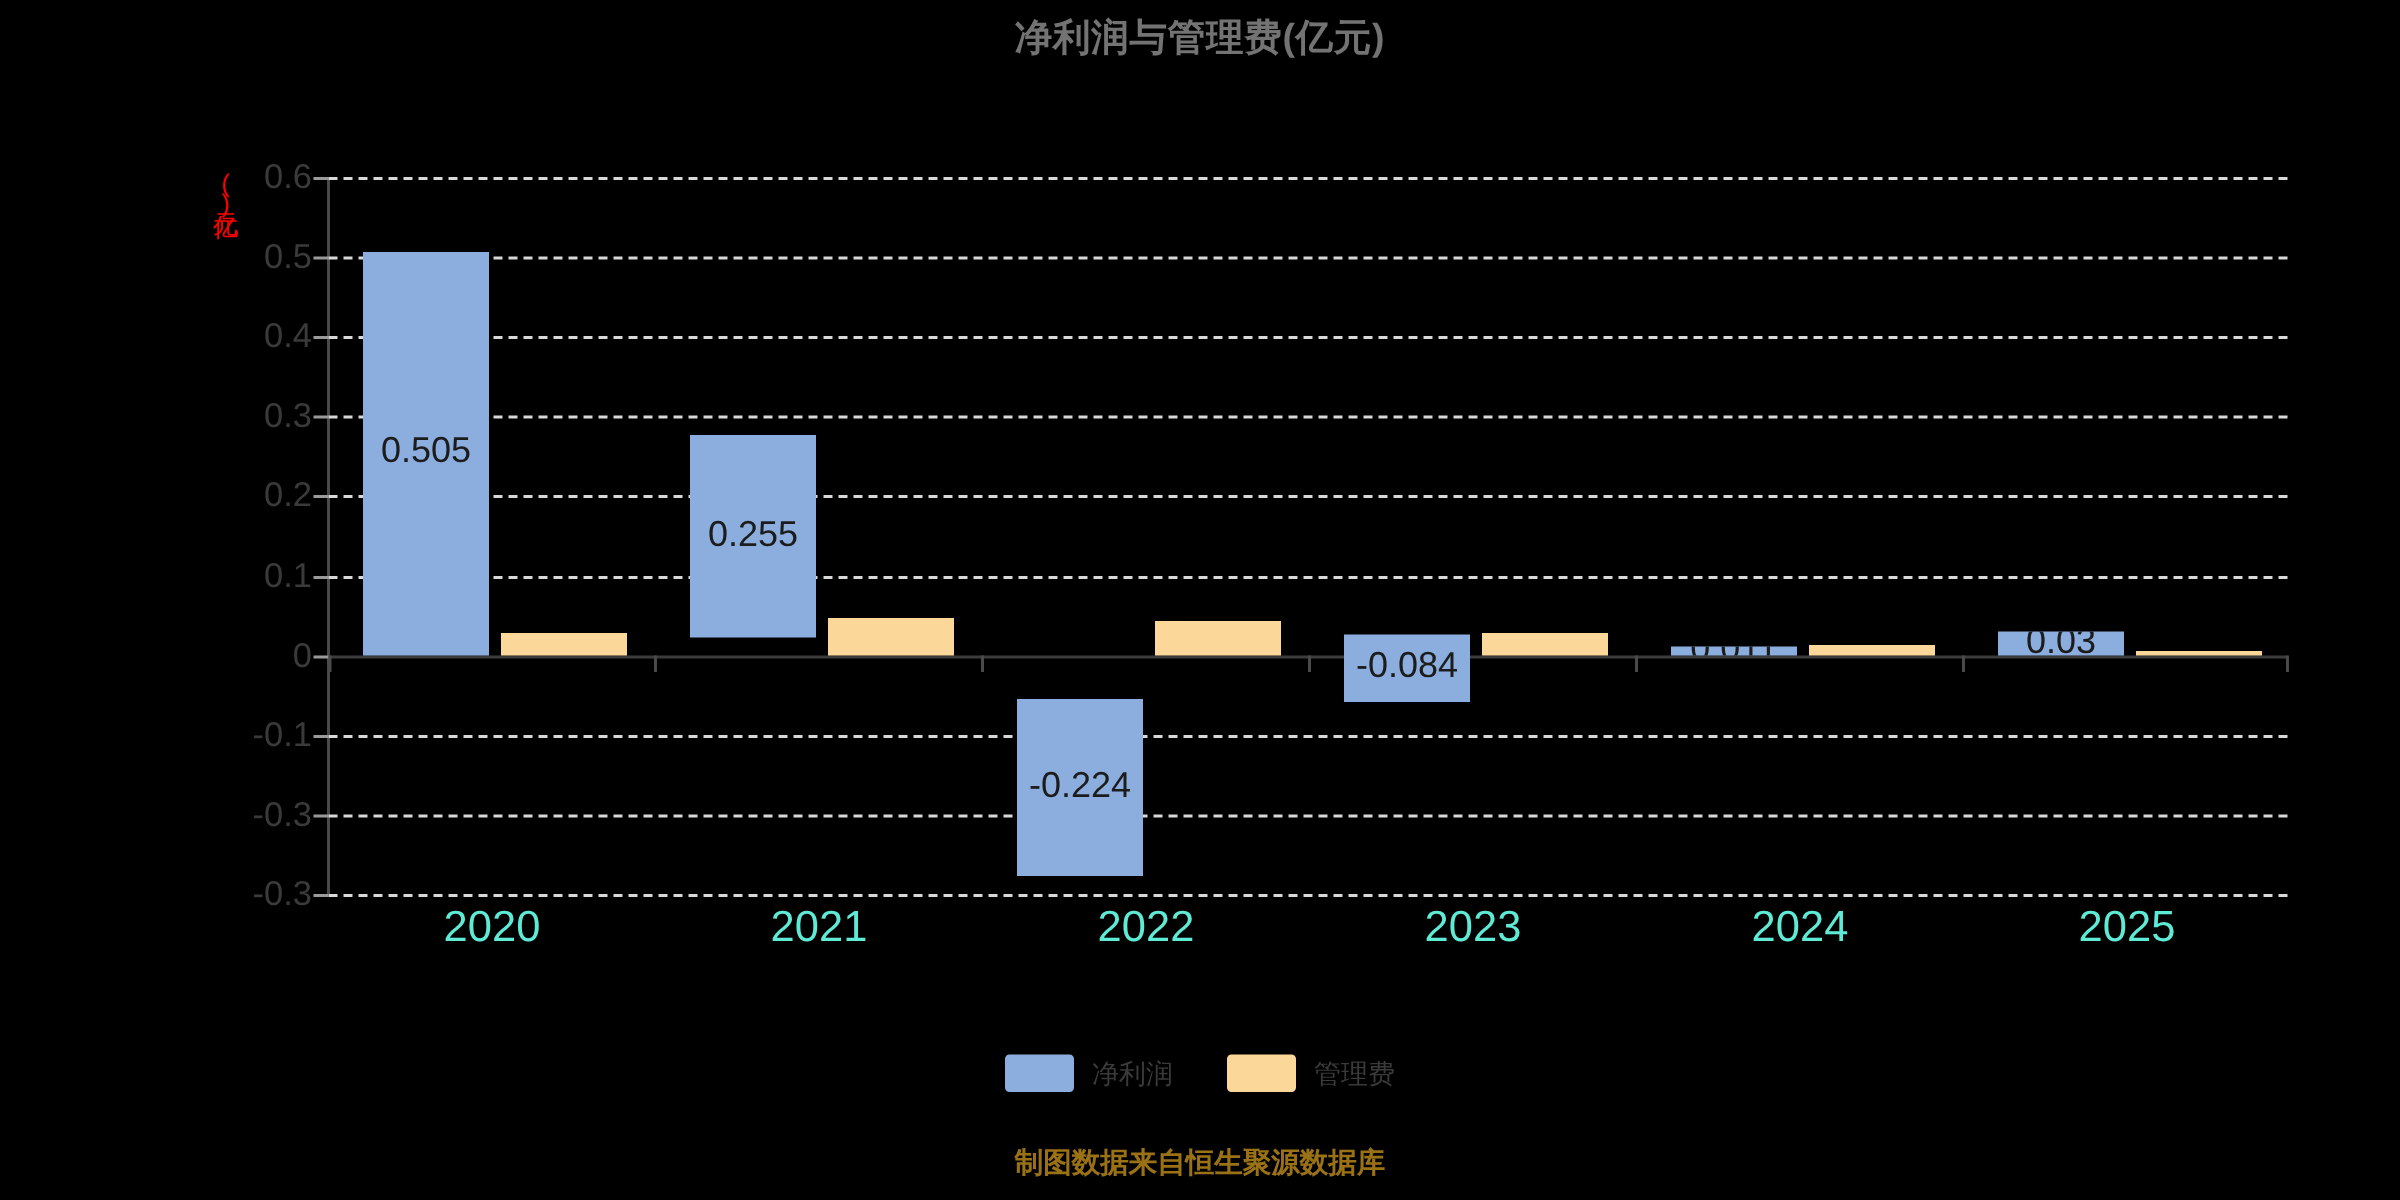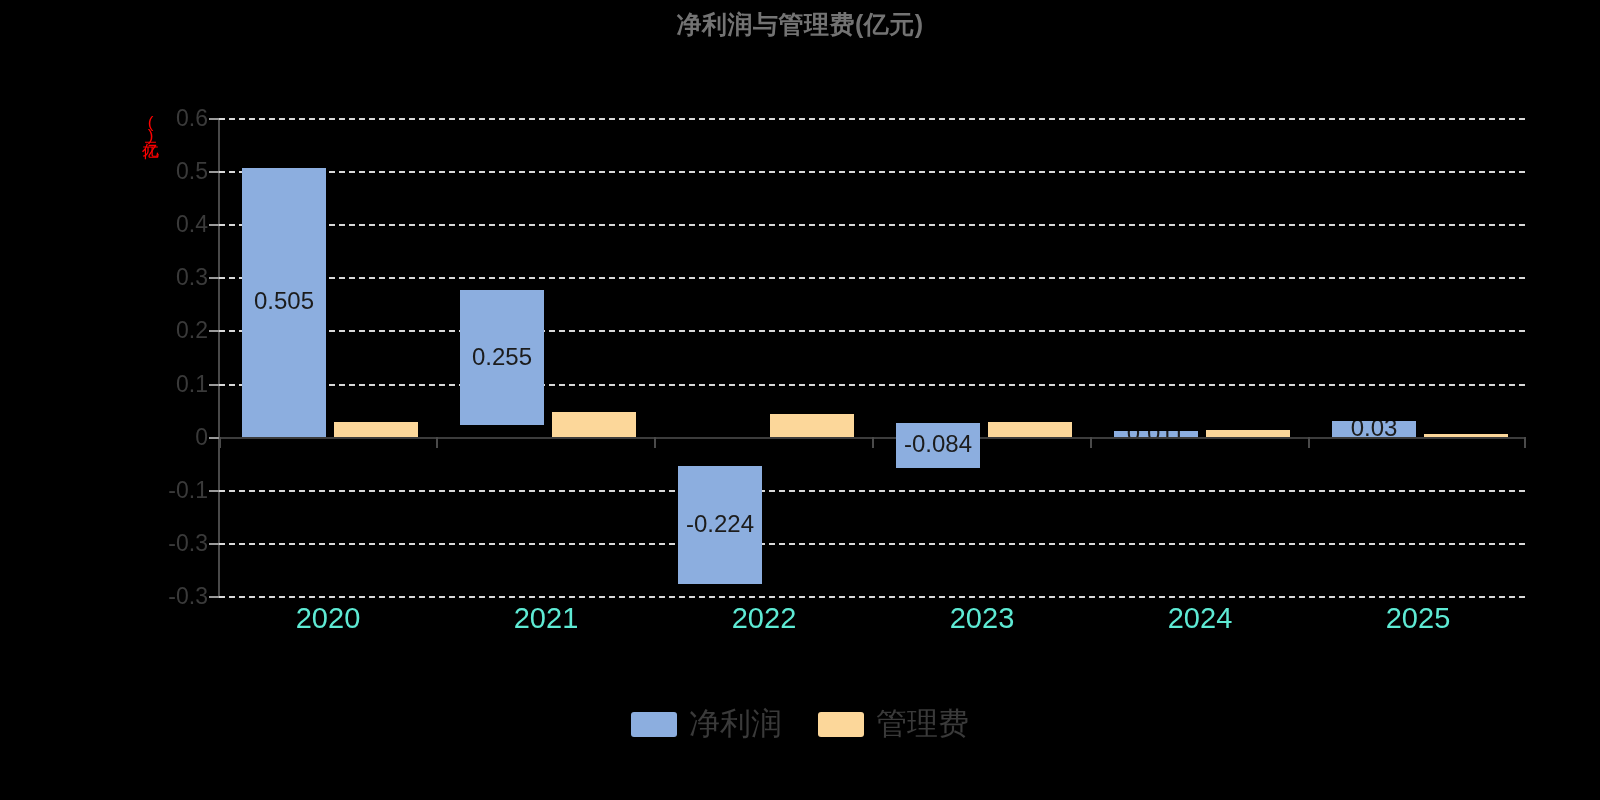"净利润" .legend-text { font-size: 31px -> 18px }
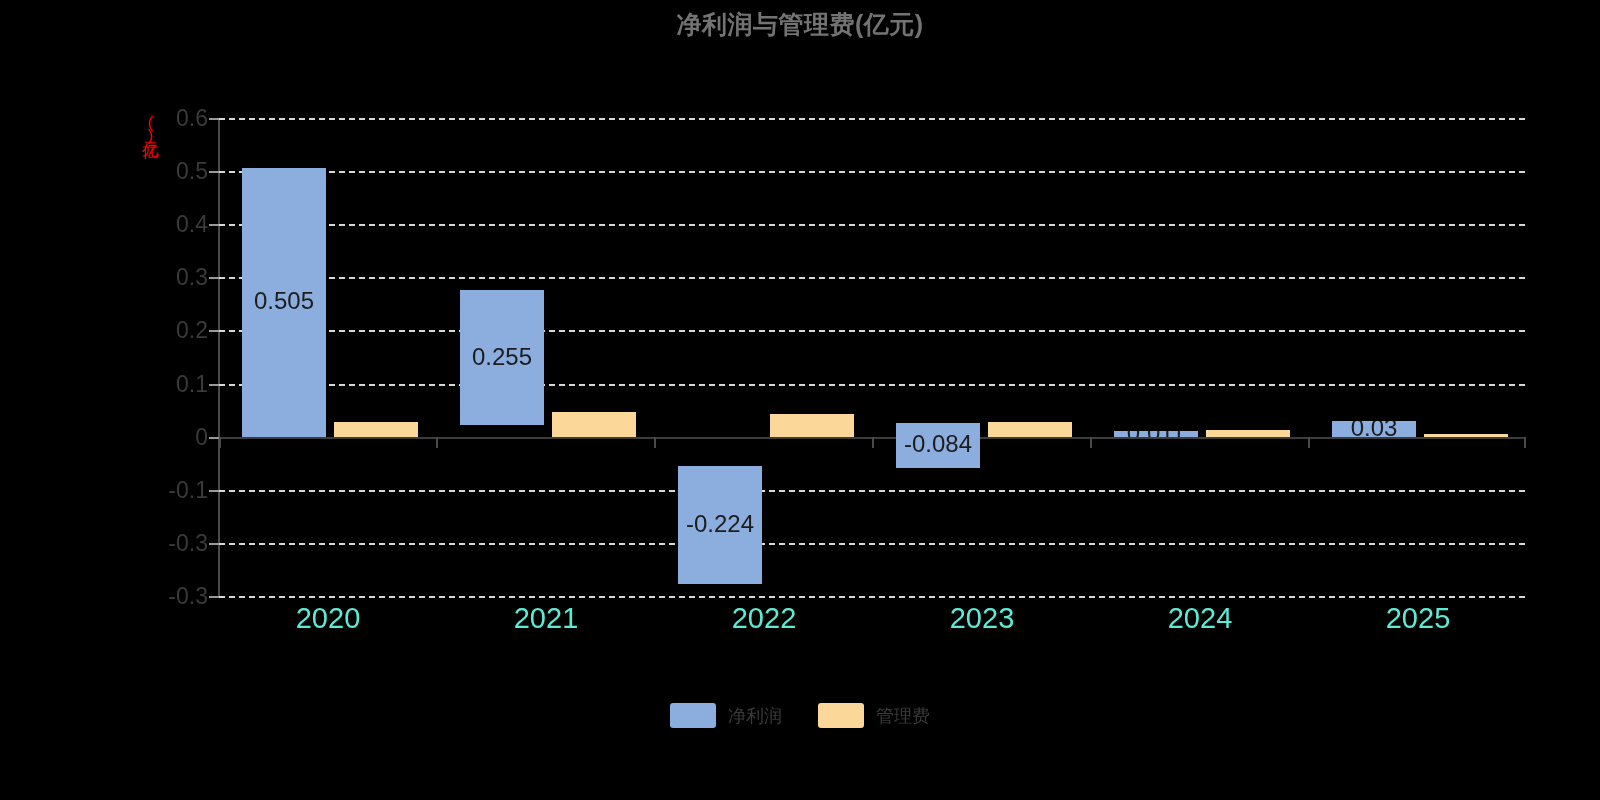"制图数据来自恒生聚源数据库" div { html: none -> <div>制图数据来自恒生聚源数据库</div> }
